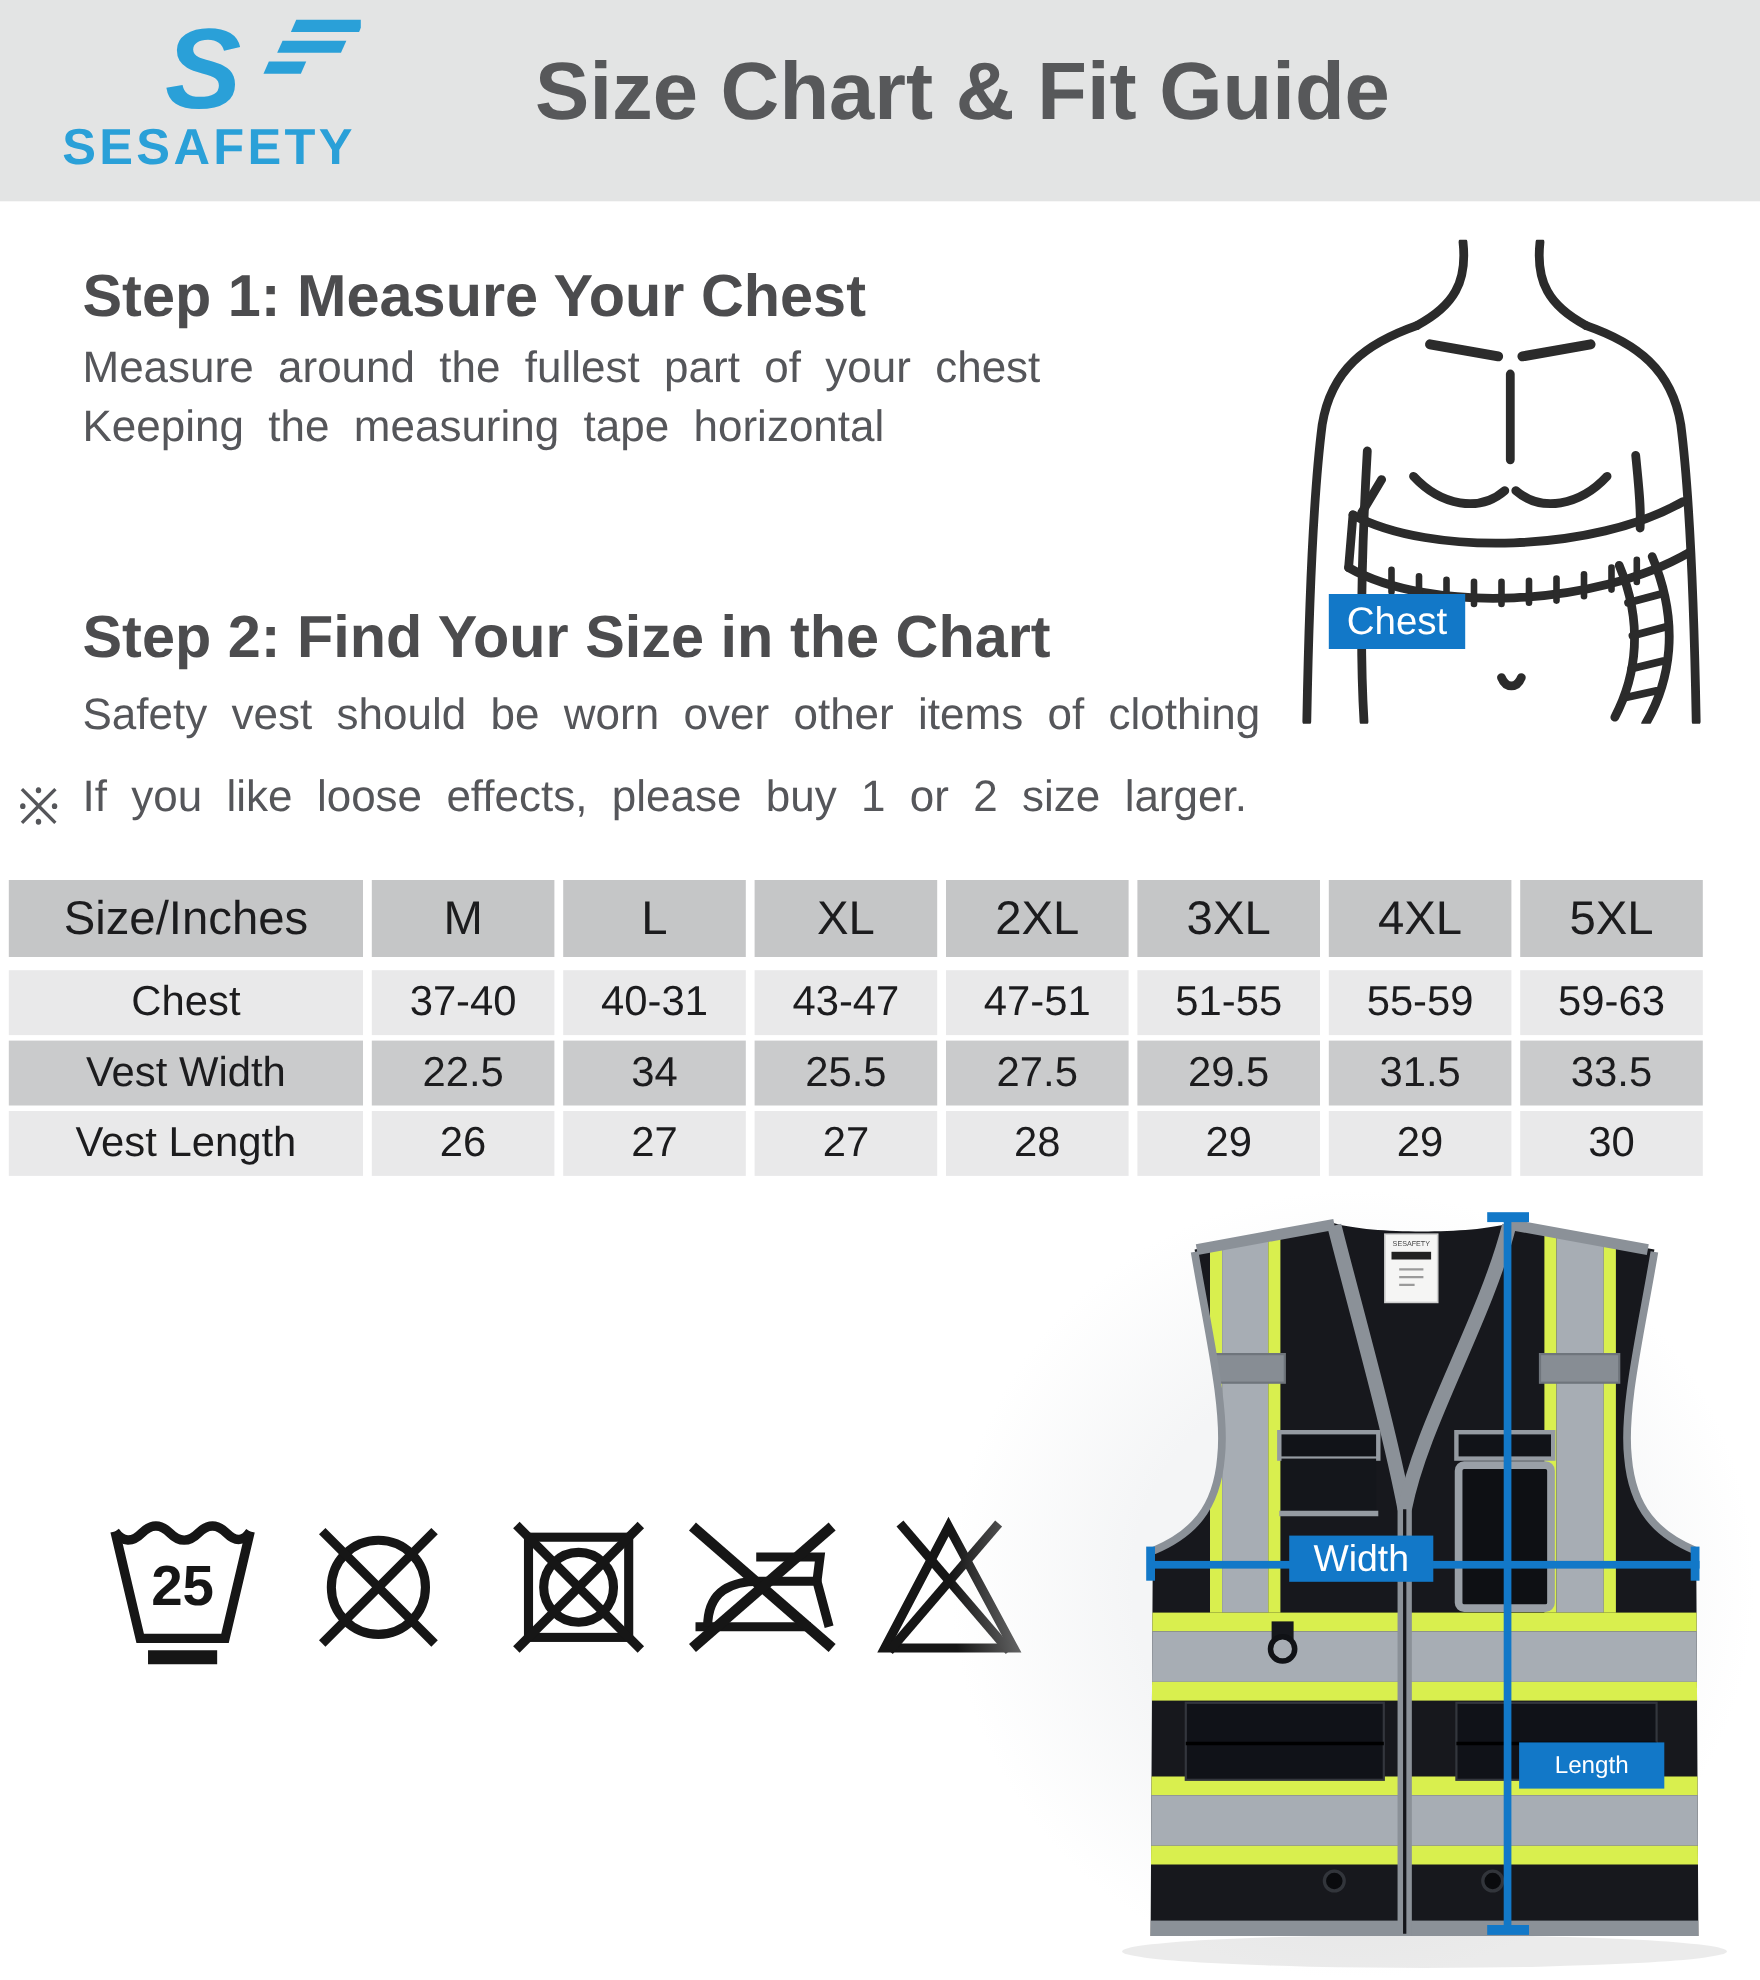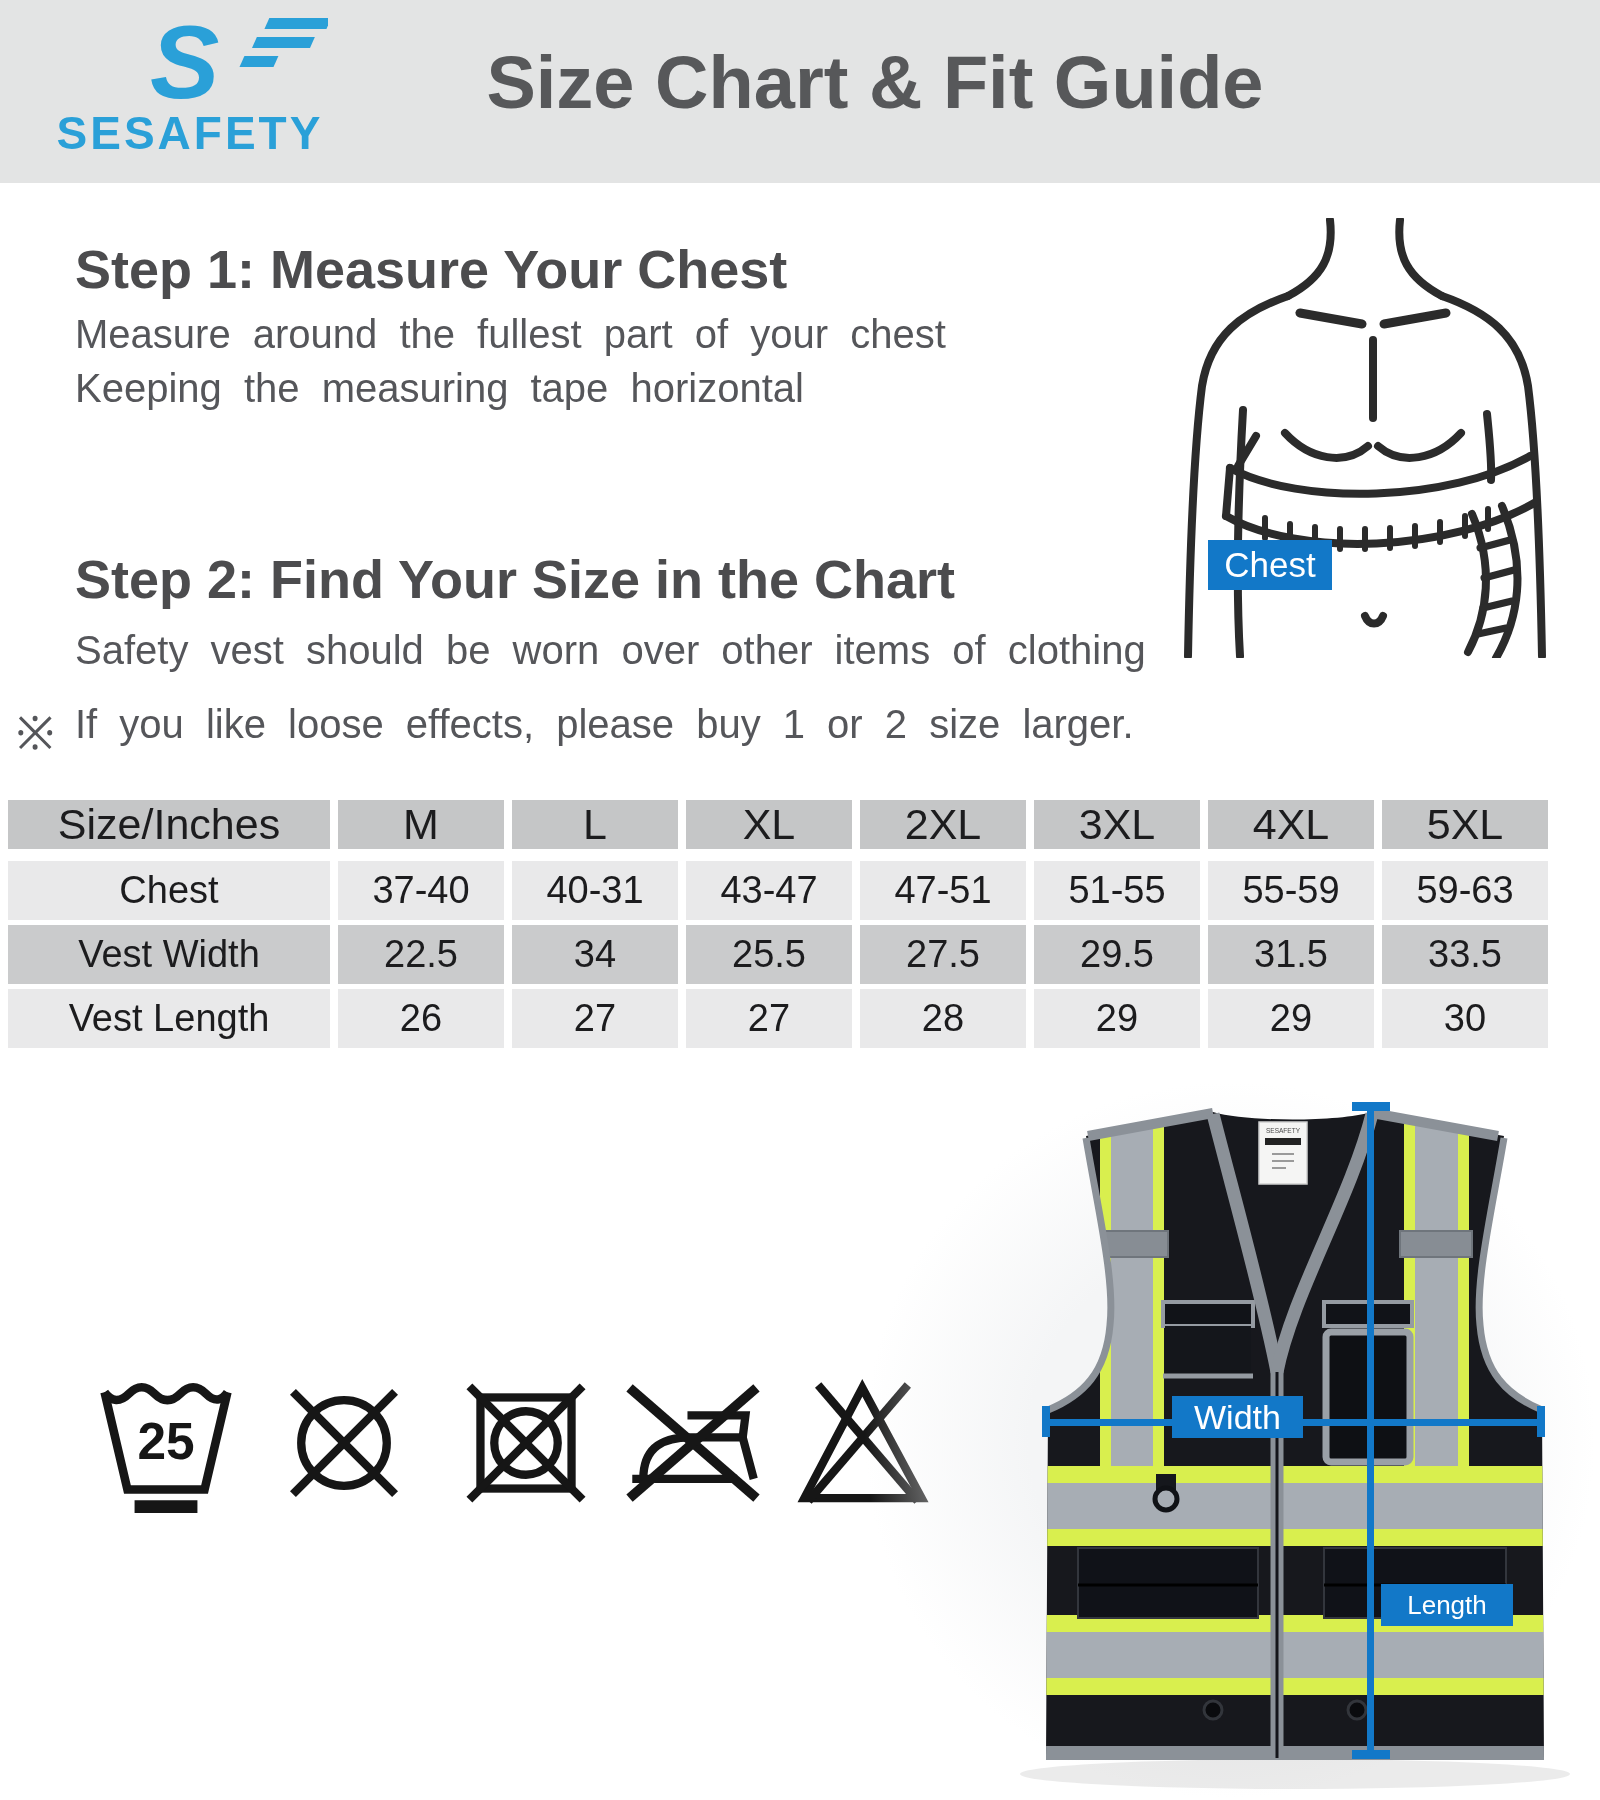"Size/Inches" .thead .cell { height: 49px -> 70px }
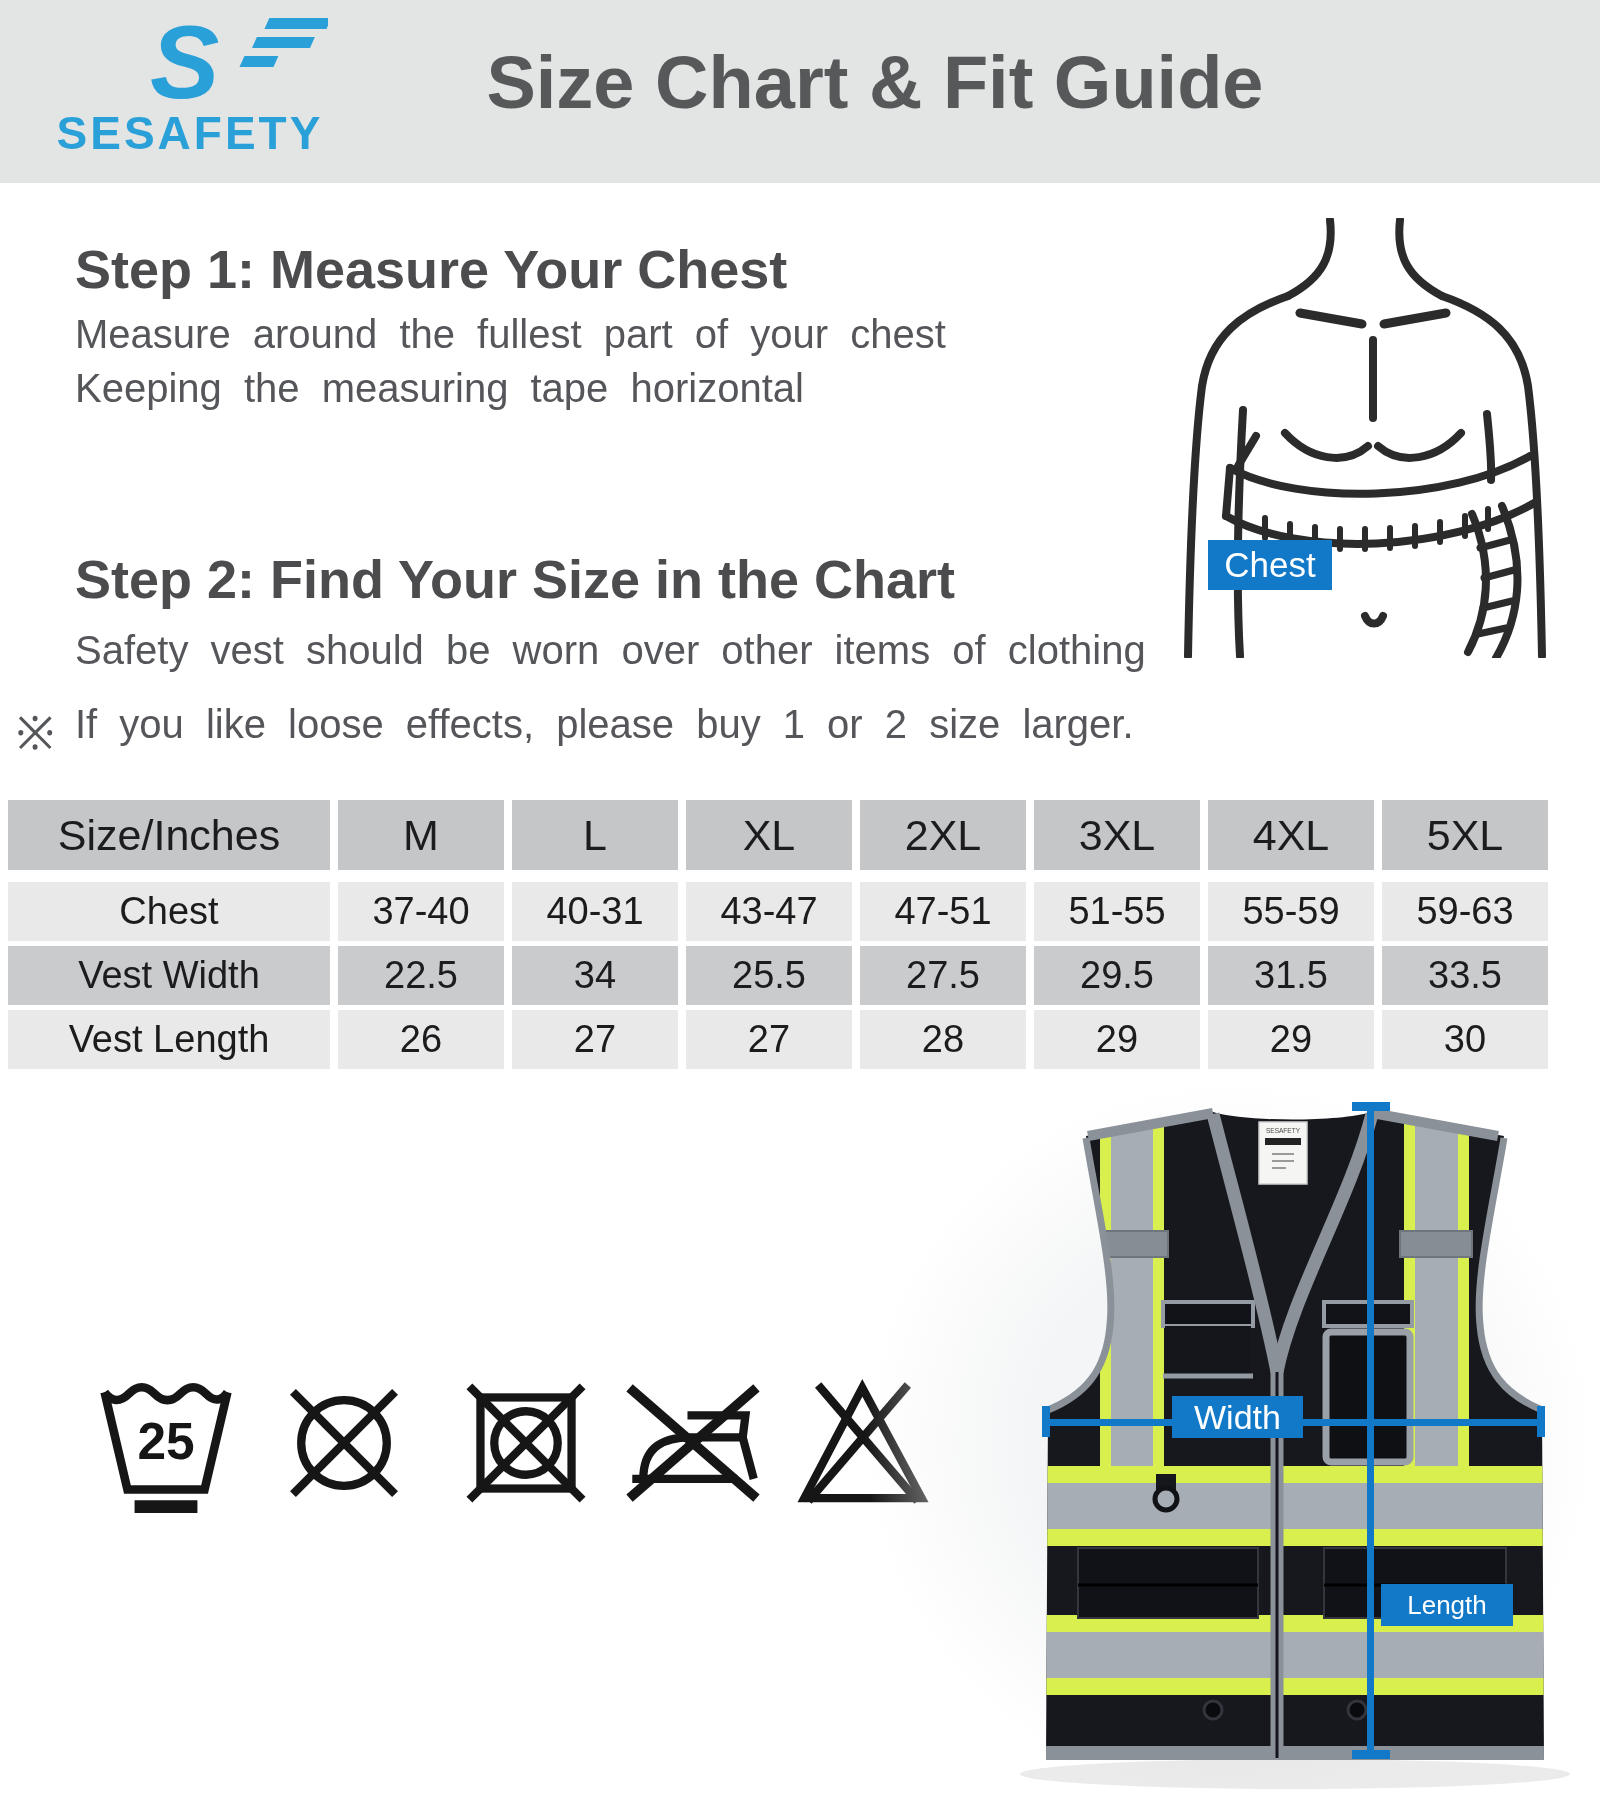"Length" .lengthLabel { font-size: 26px -> 22px }
